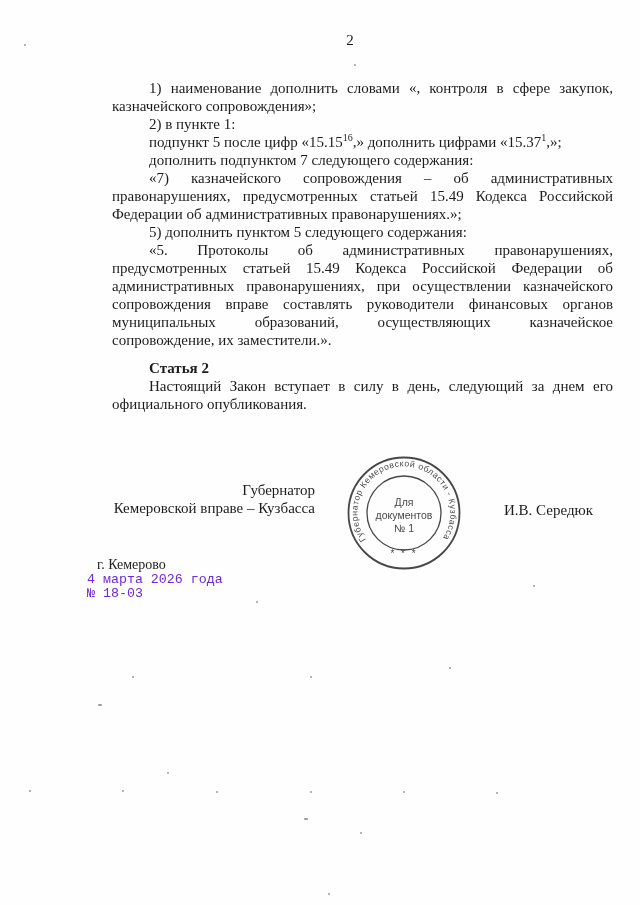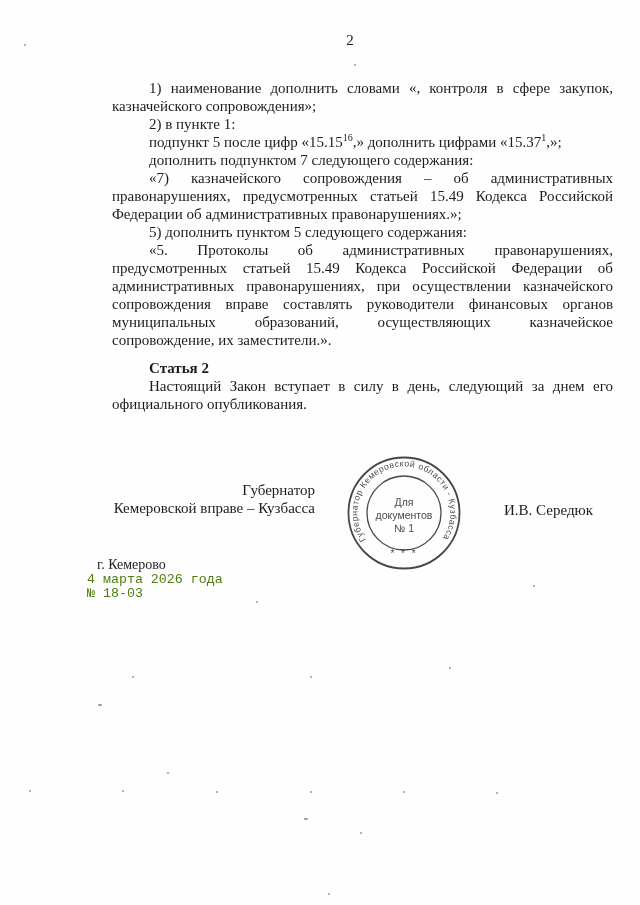"4 марта 2026 года" .footer .mono { color: #4d7c0f -> #6d28d9 }
